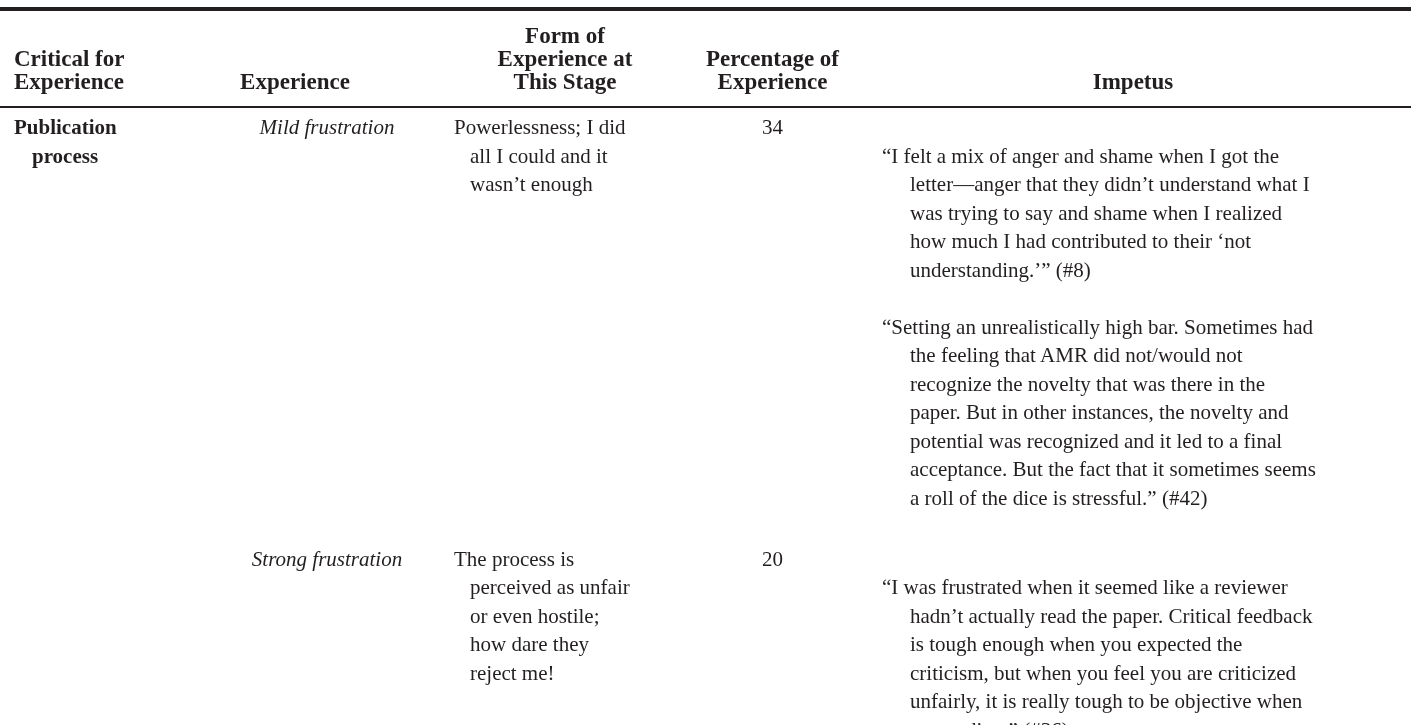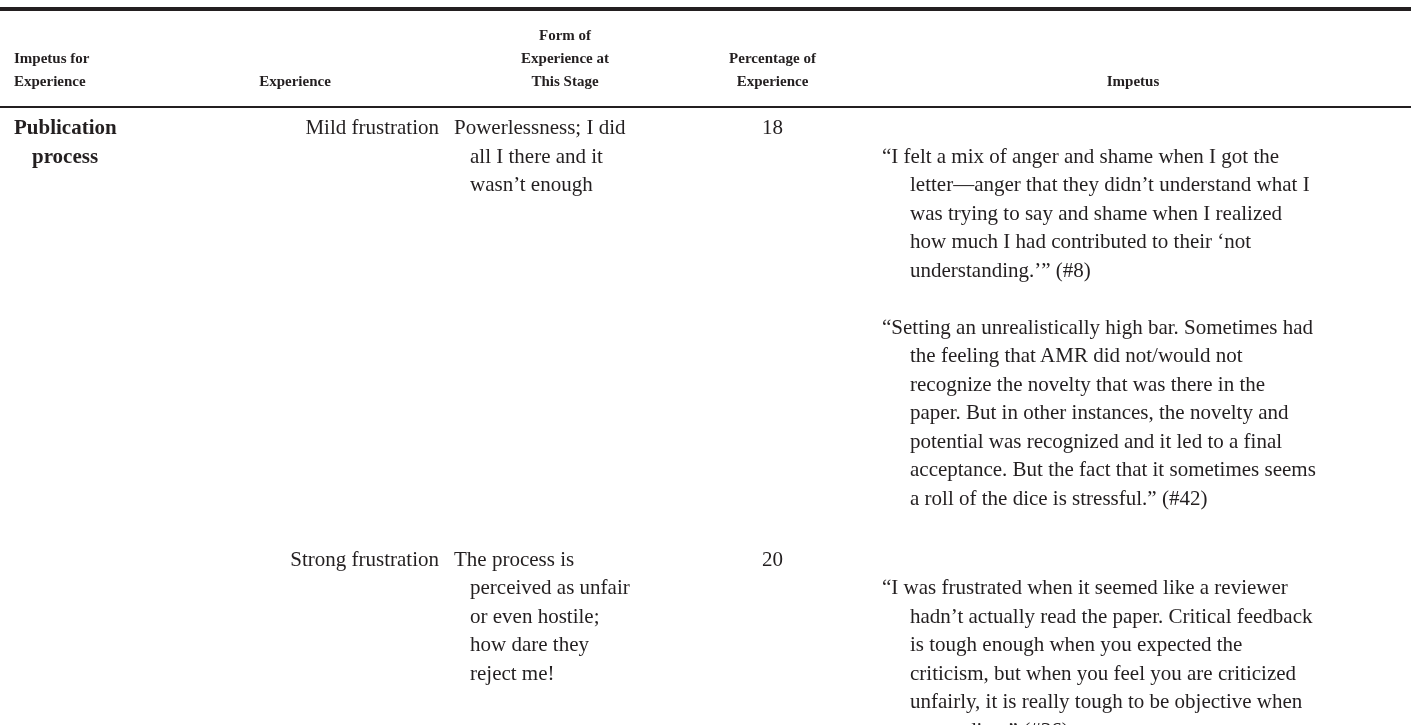"Form of" thead th { font-size: 15px -> 23px }
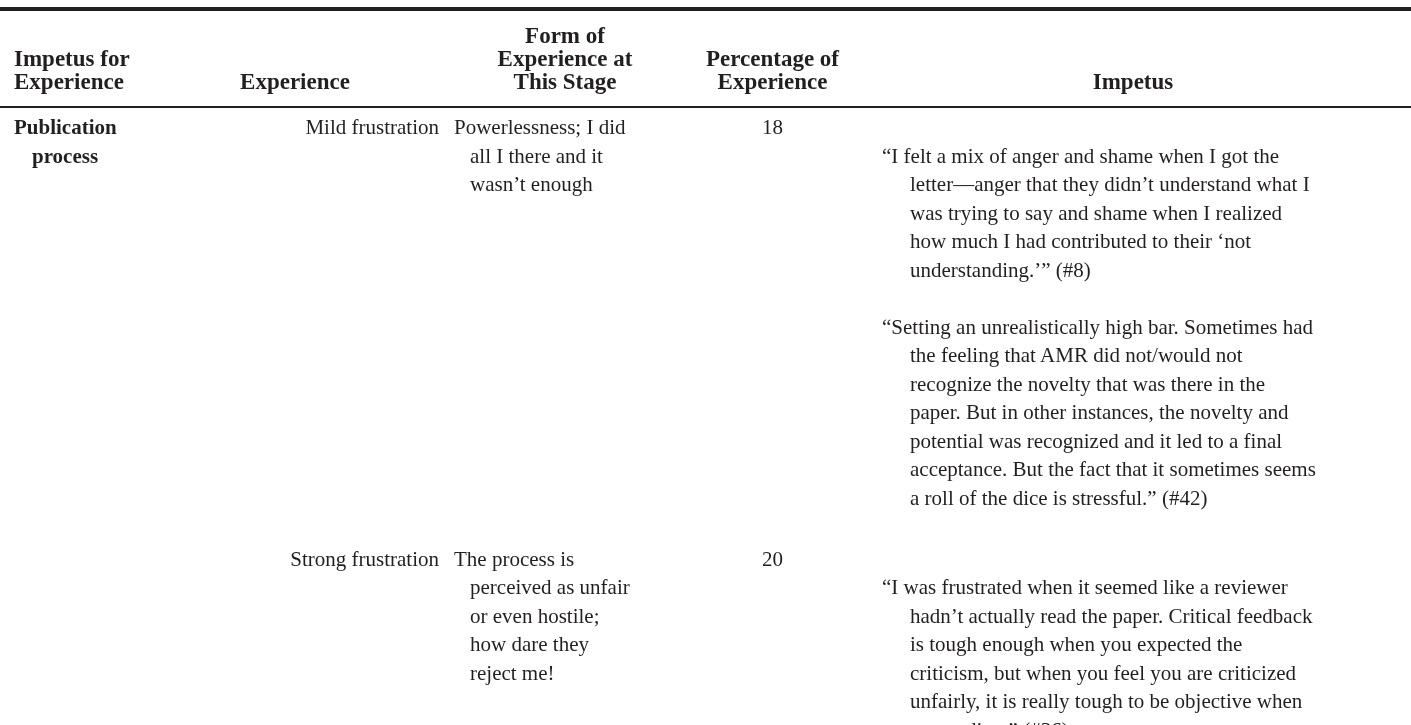"Impetus for" th.h1 { text: Impetus -> Critical }
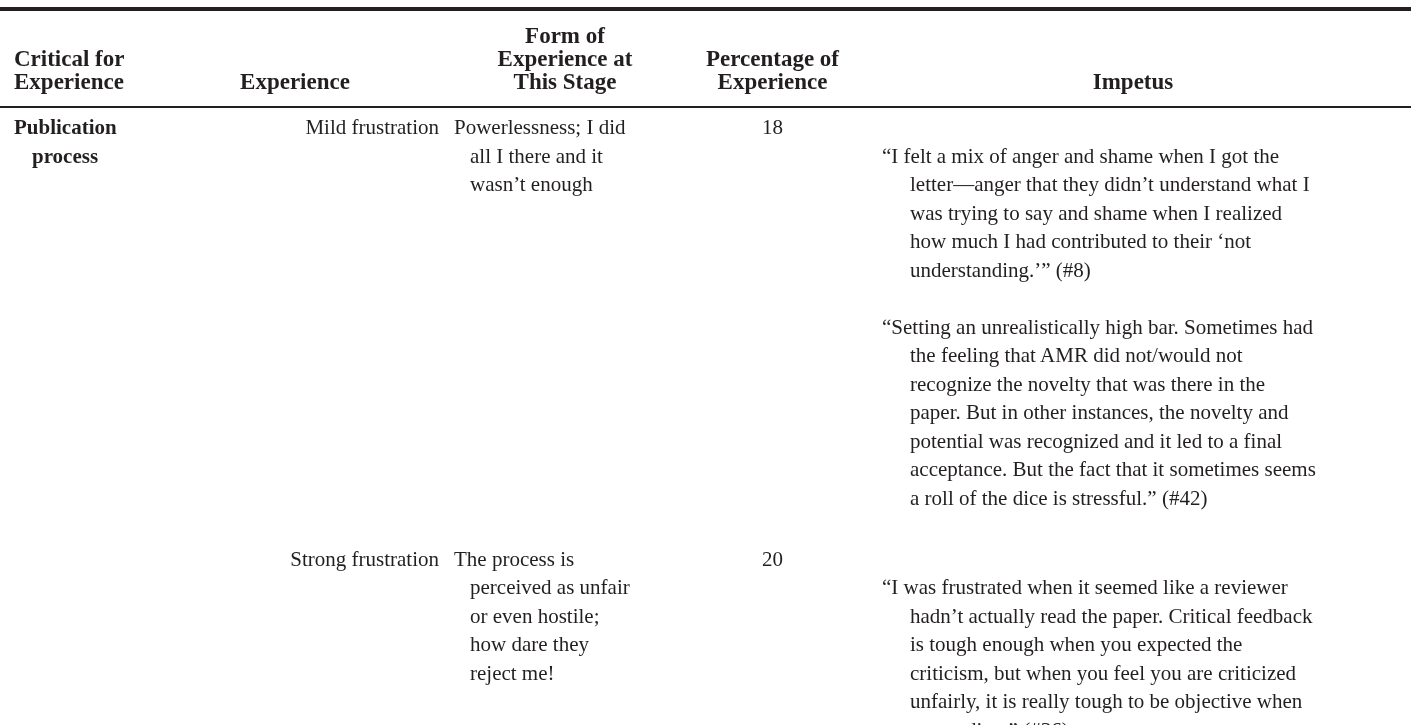"Mild frustration" td.b2 { font-style: none -> italic; text-align: right -> center }
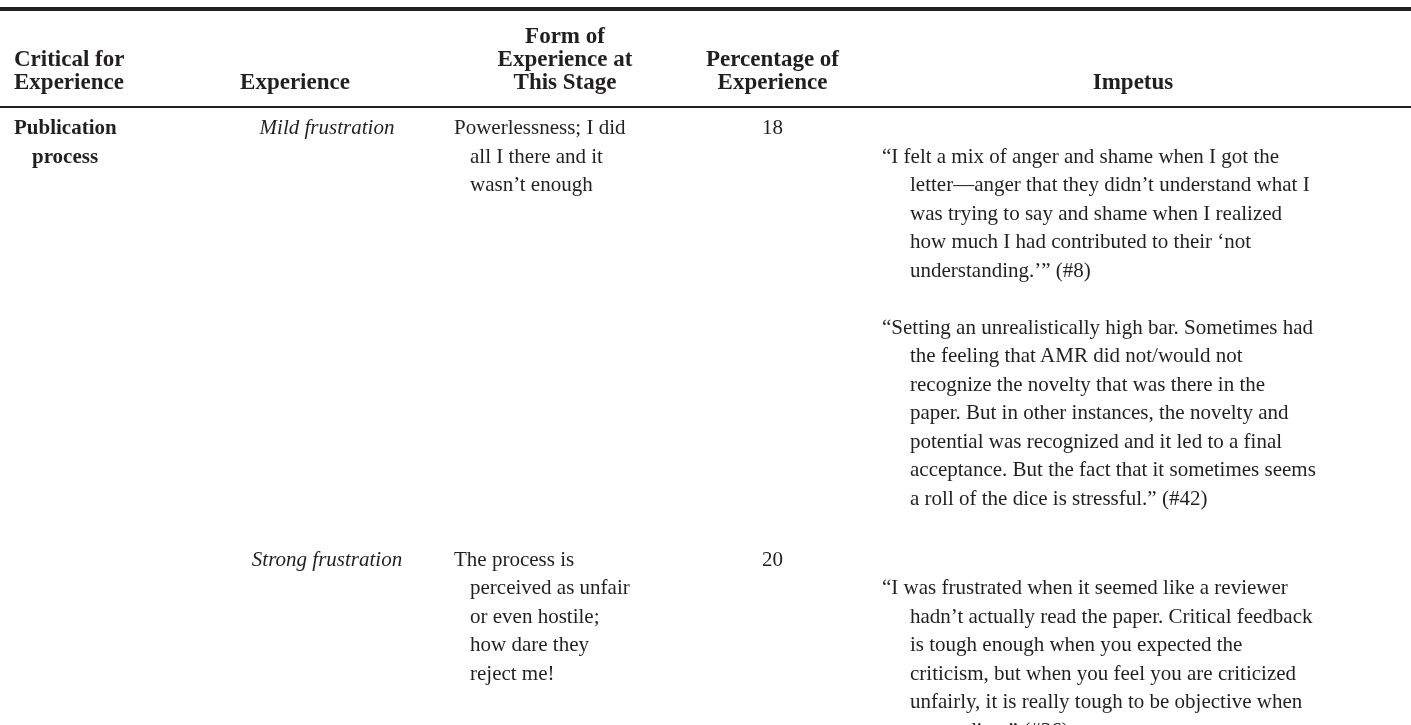"Powerlessness; I did" td.b3 { text: there -> could }
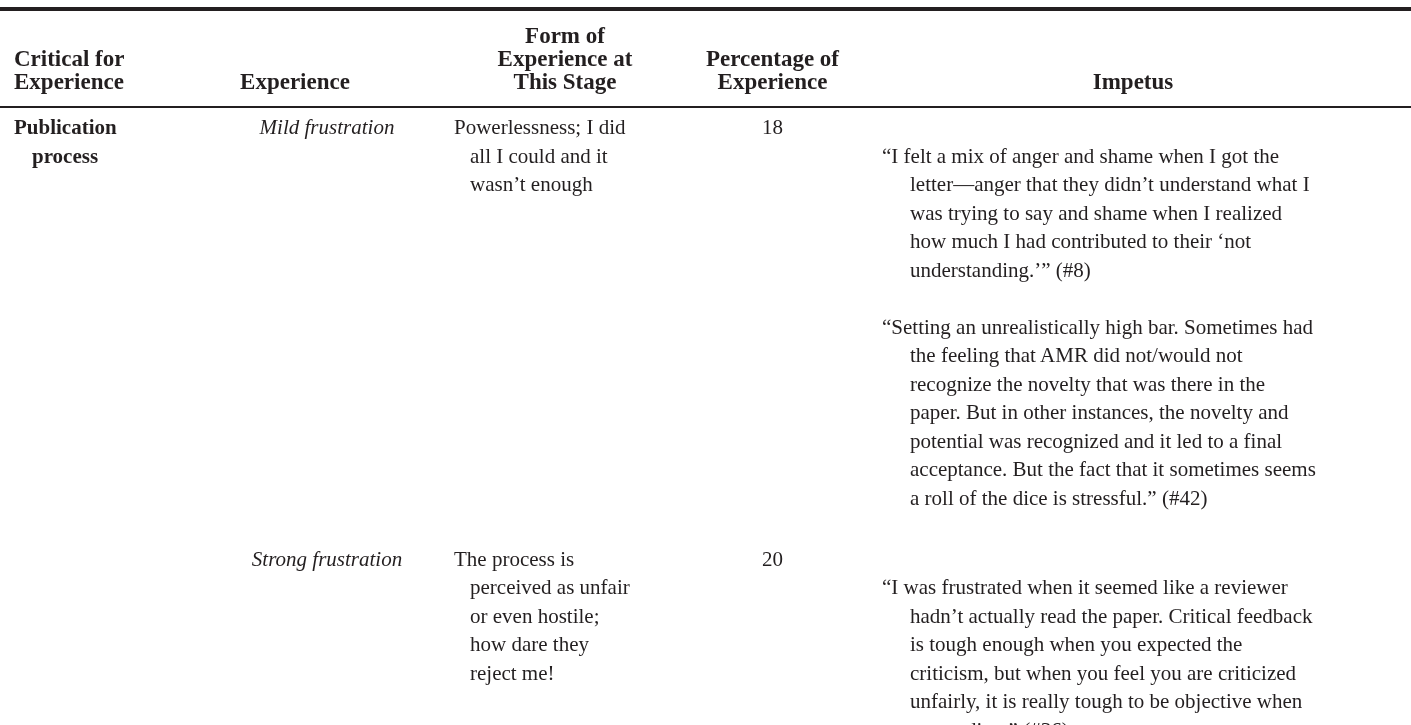"18" td.b4 { text: 18 -> 34 }
